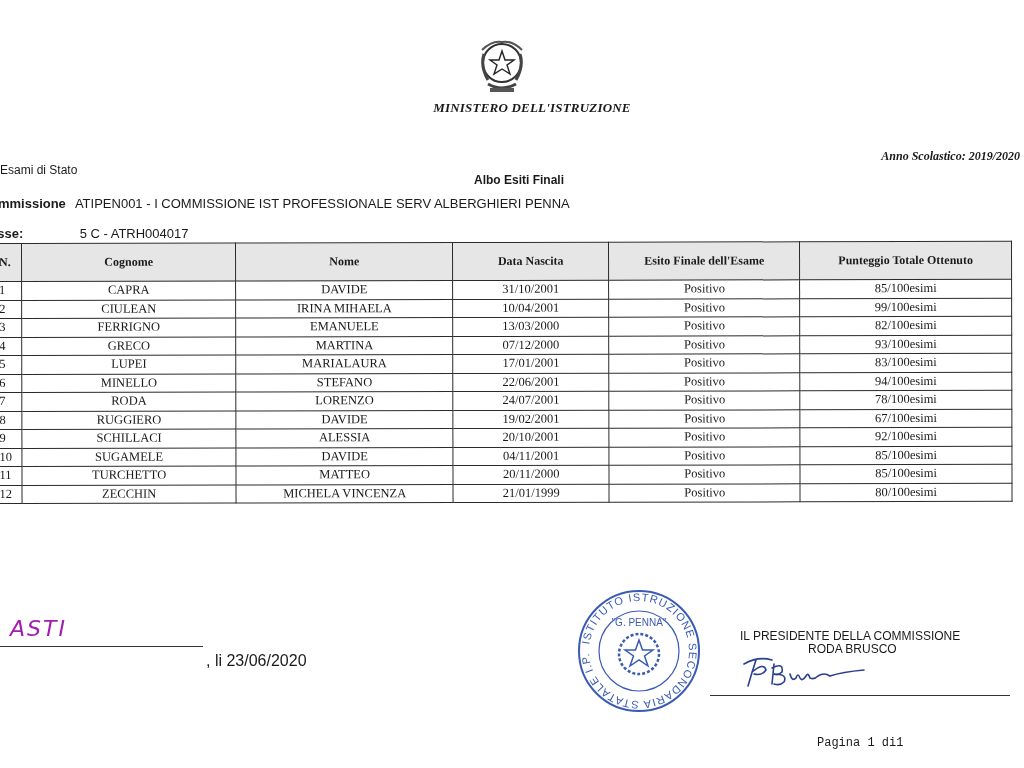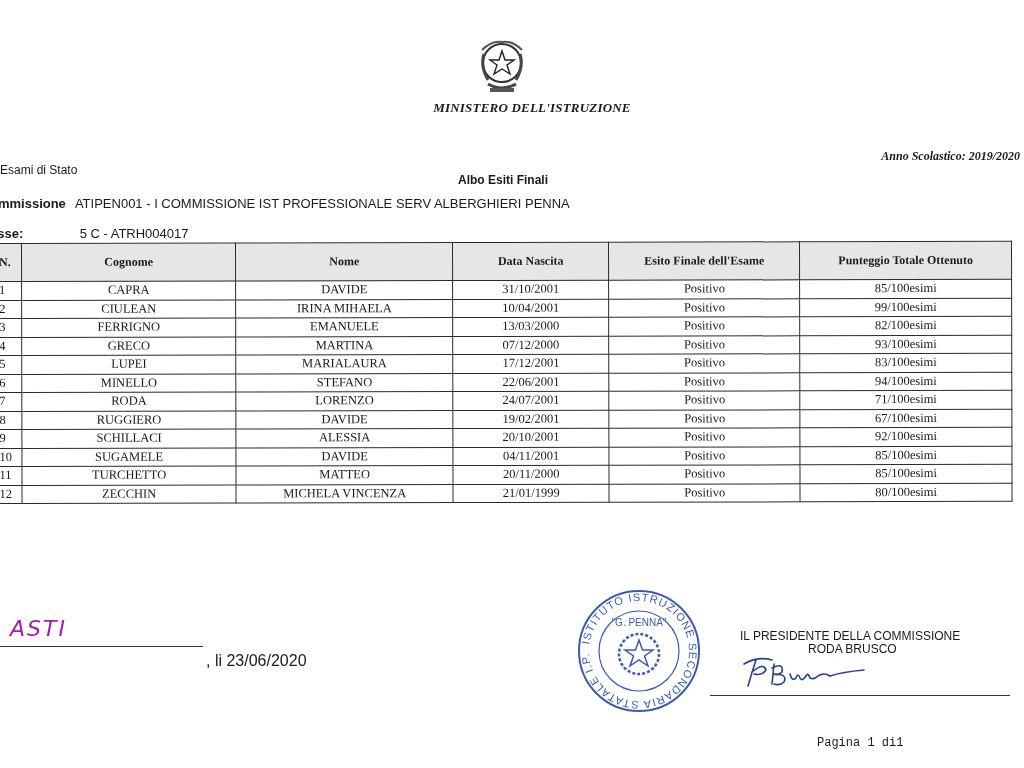"Albo Esiti Finali" .albo { padding-left: none -> 16px }
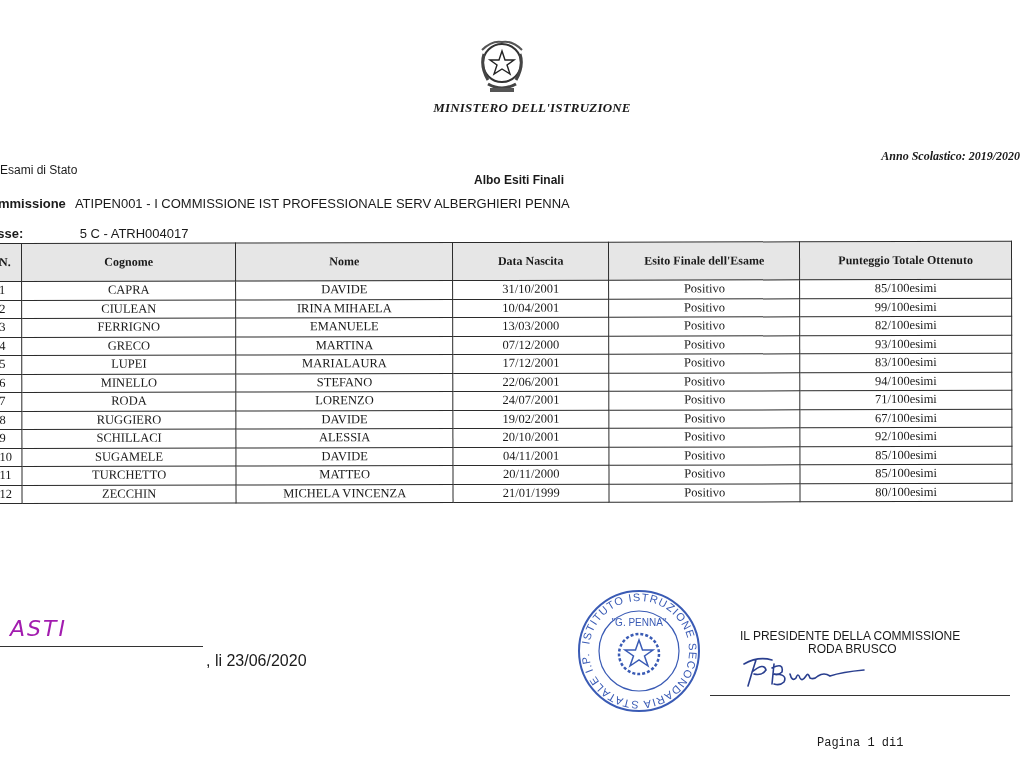"17/12/2001" td { text: 17/12/2001 -> 17/01/2001 }
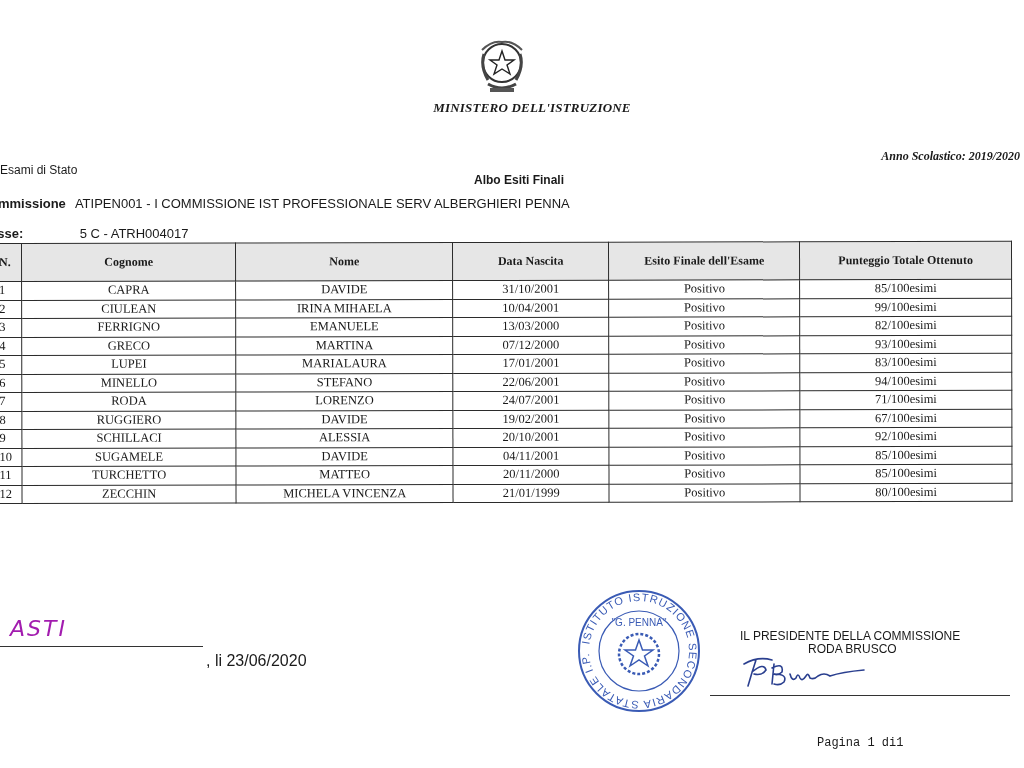"71/100esimi" td { text: 71/100esimi -> 78/100esimi }
